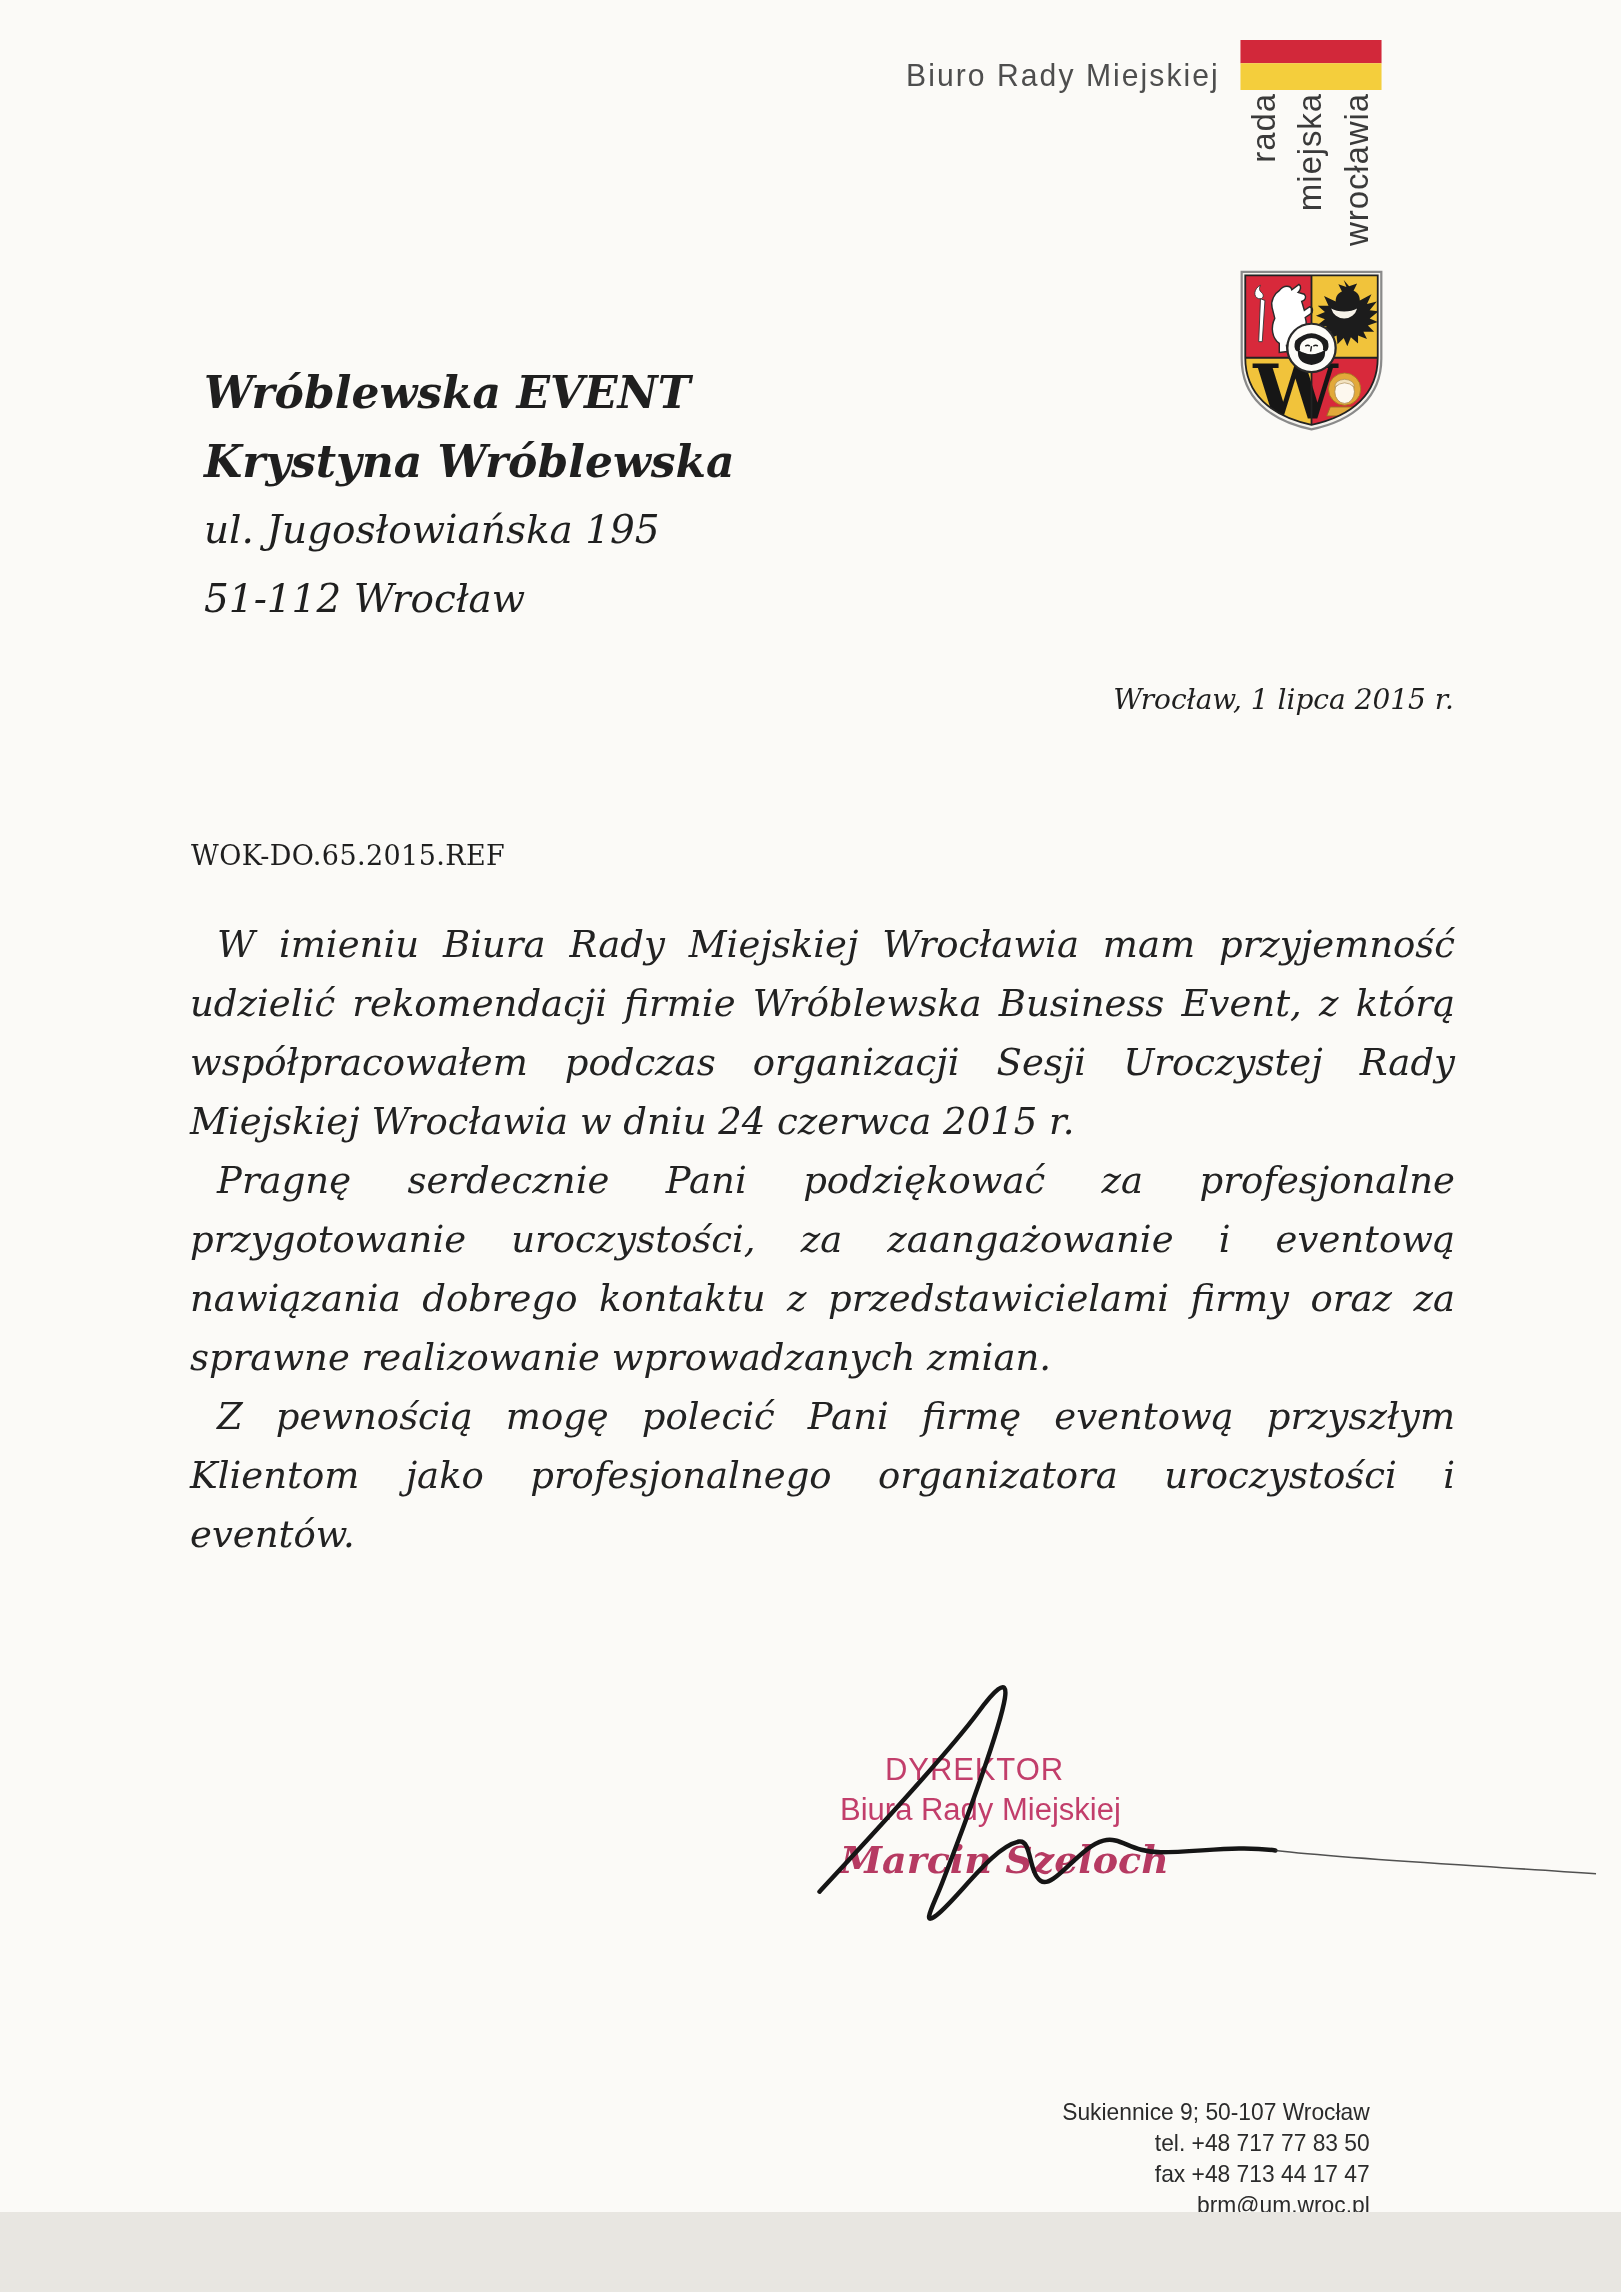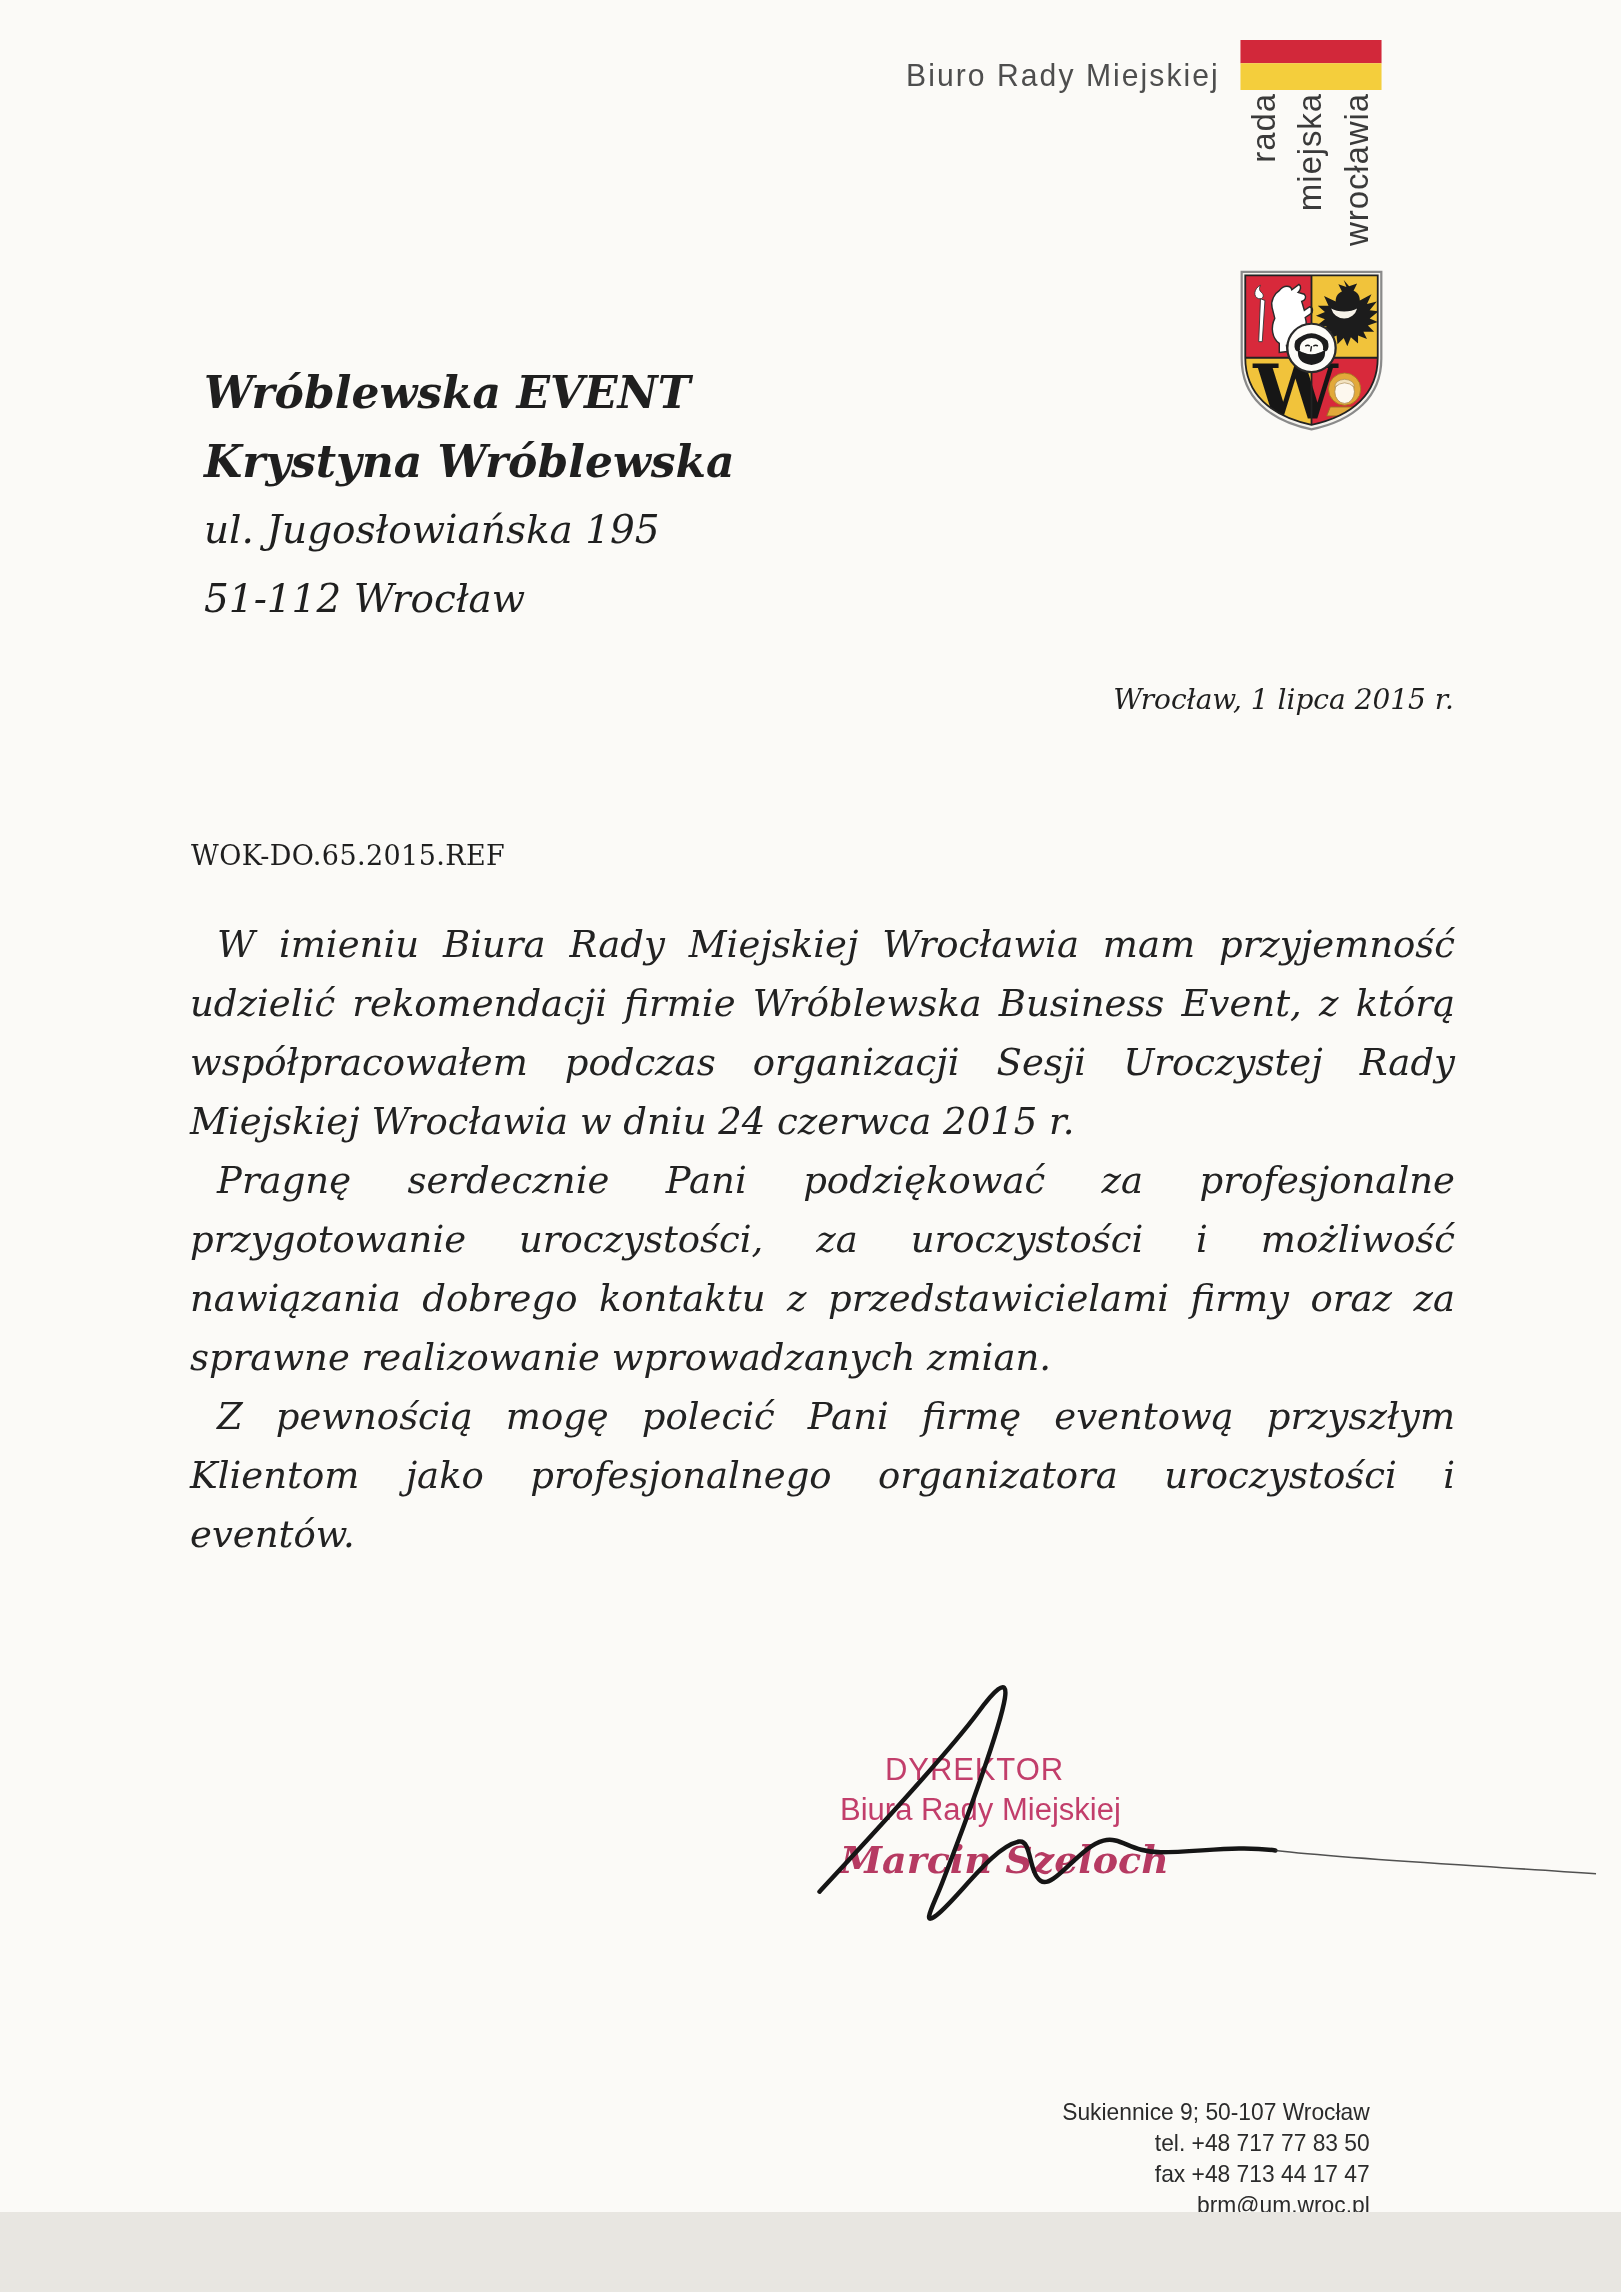"Pragnę serdecznie Pani podziękować za" p { text: uroczystości i możliwość -> zaangażowanie i eventową }
